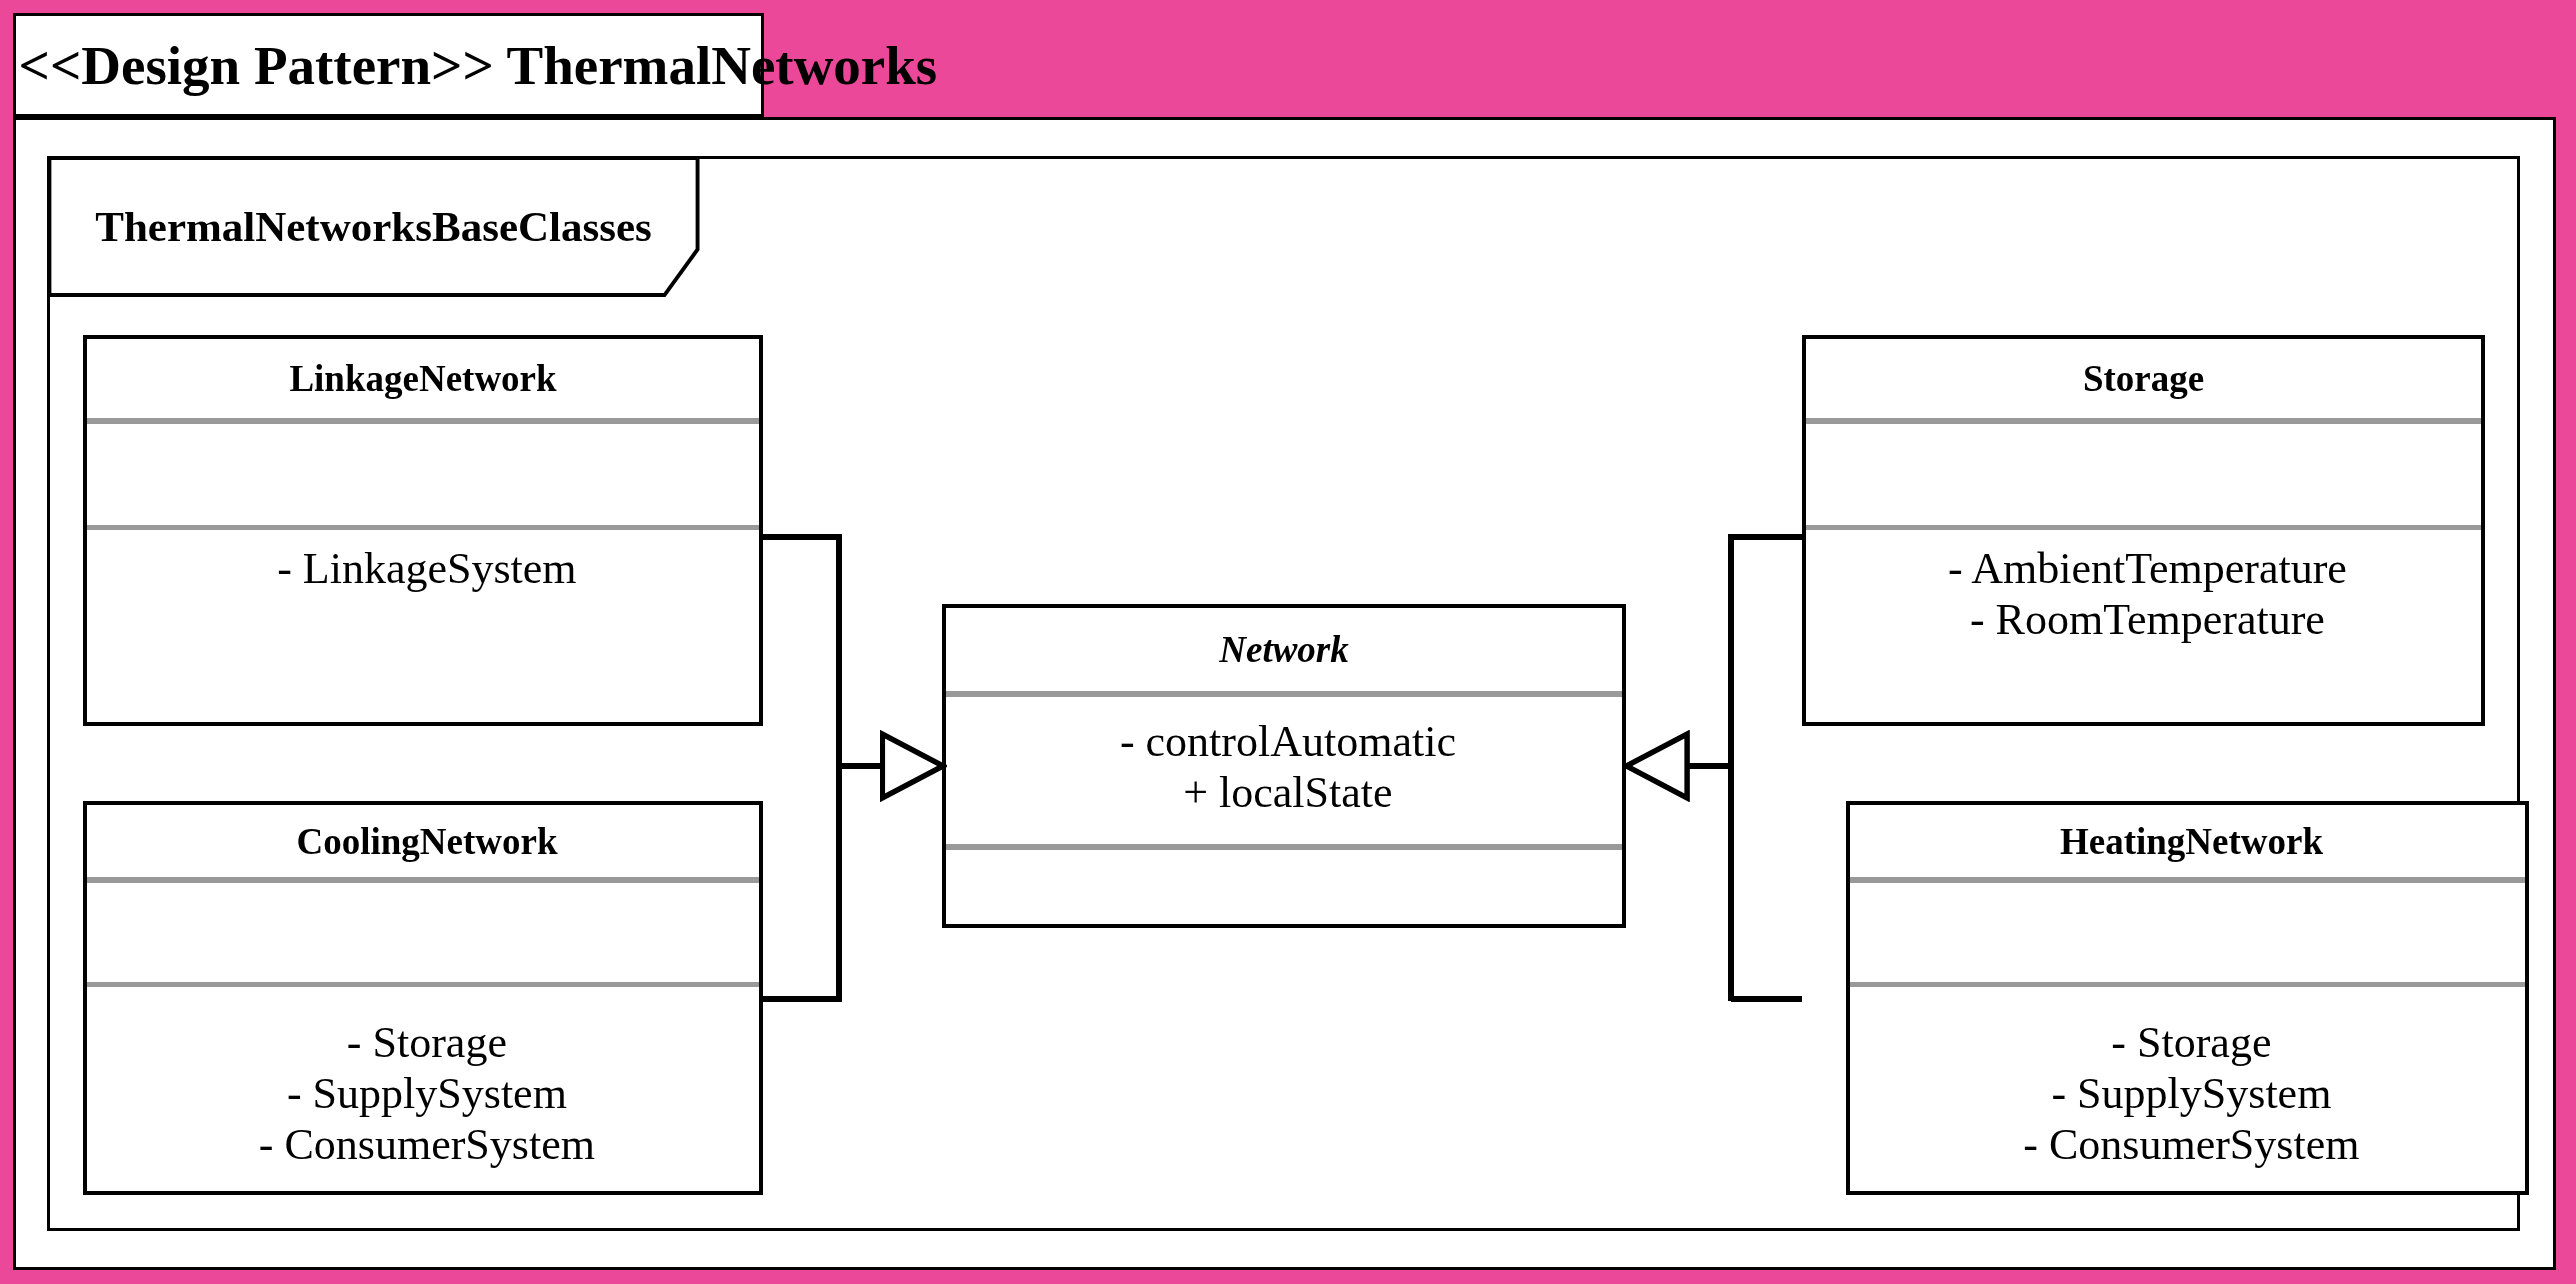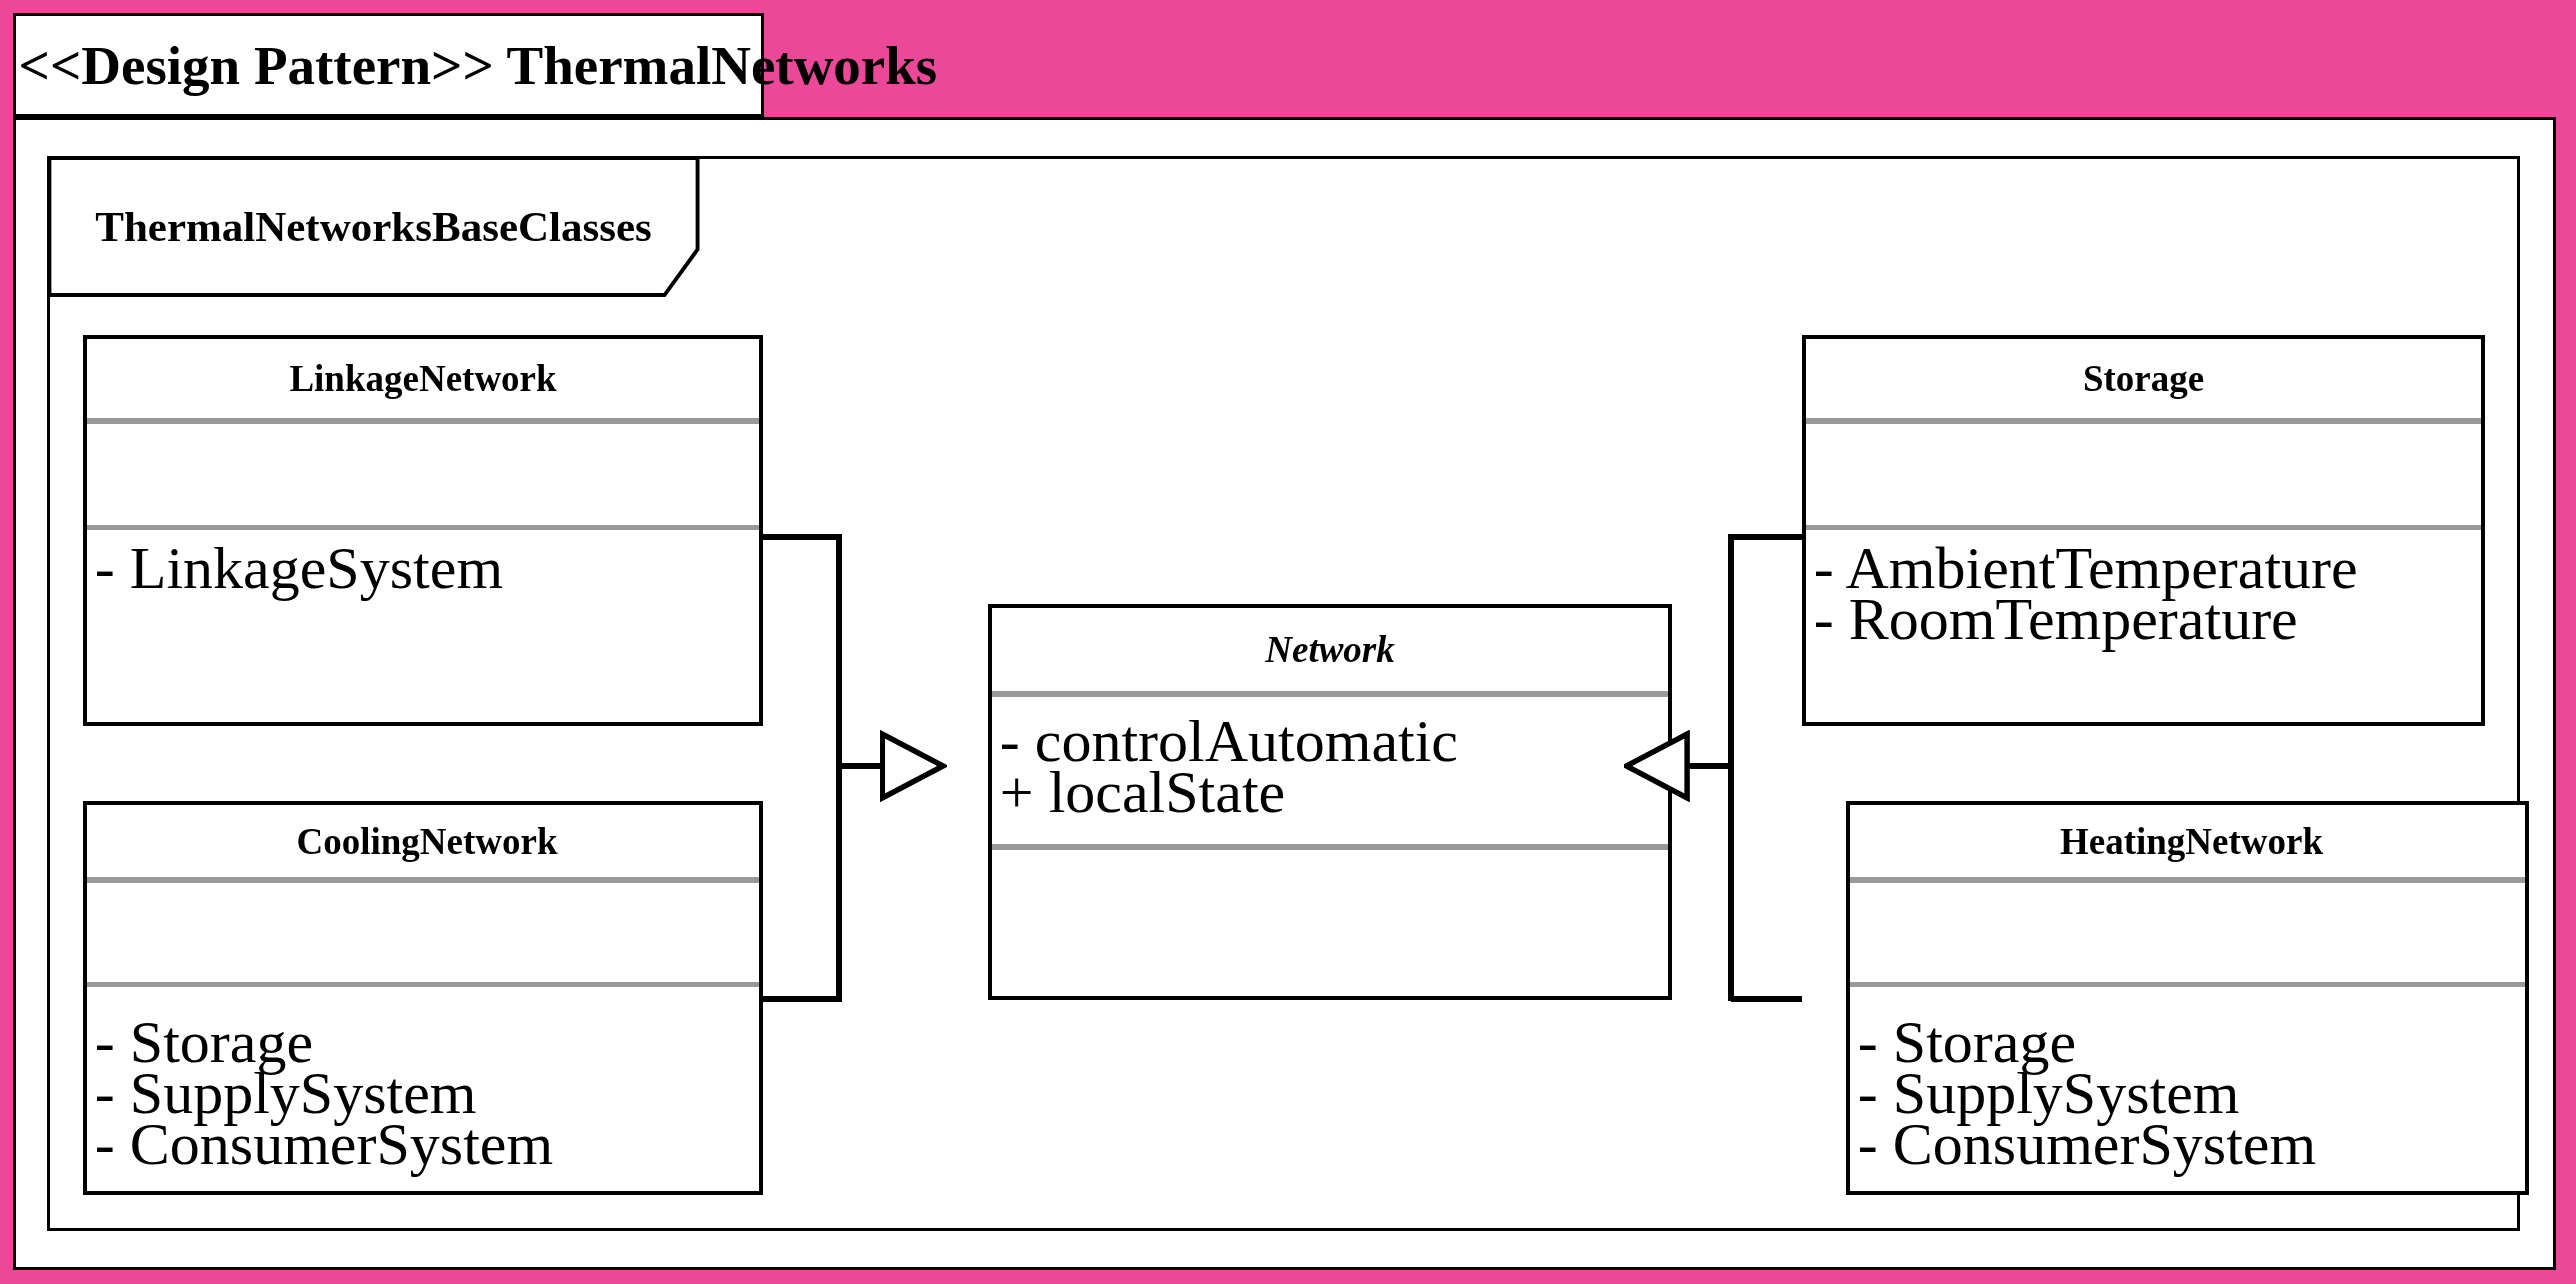"- LinkageSystem" .attrs { font-size: 60px -> 44px; text-align: none -> center }
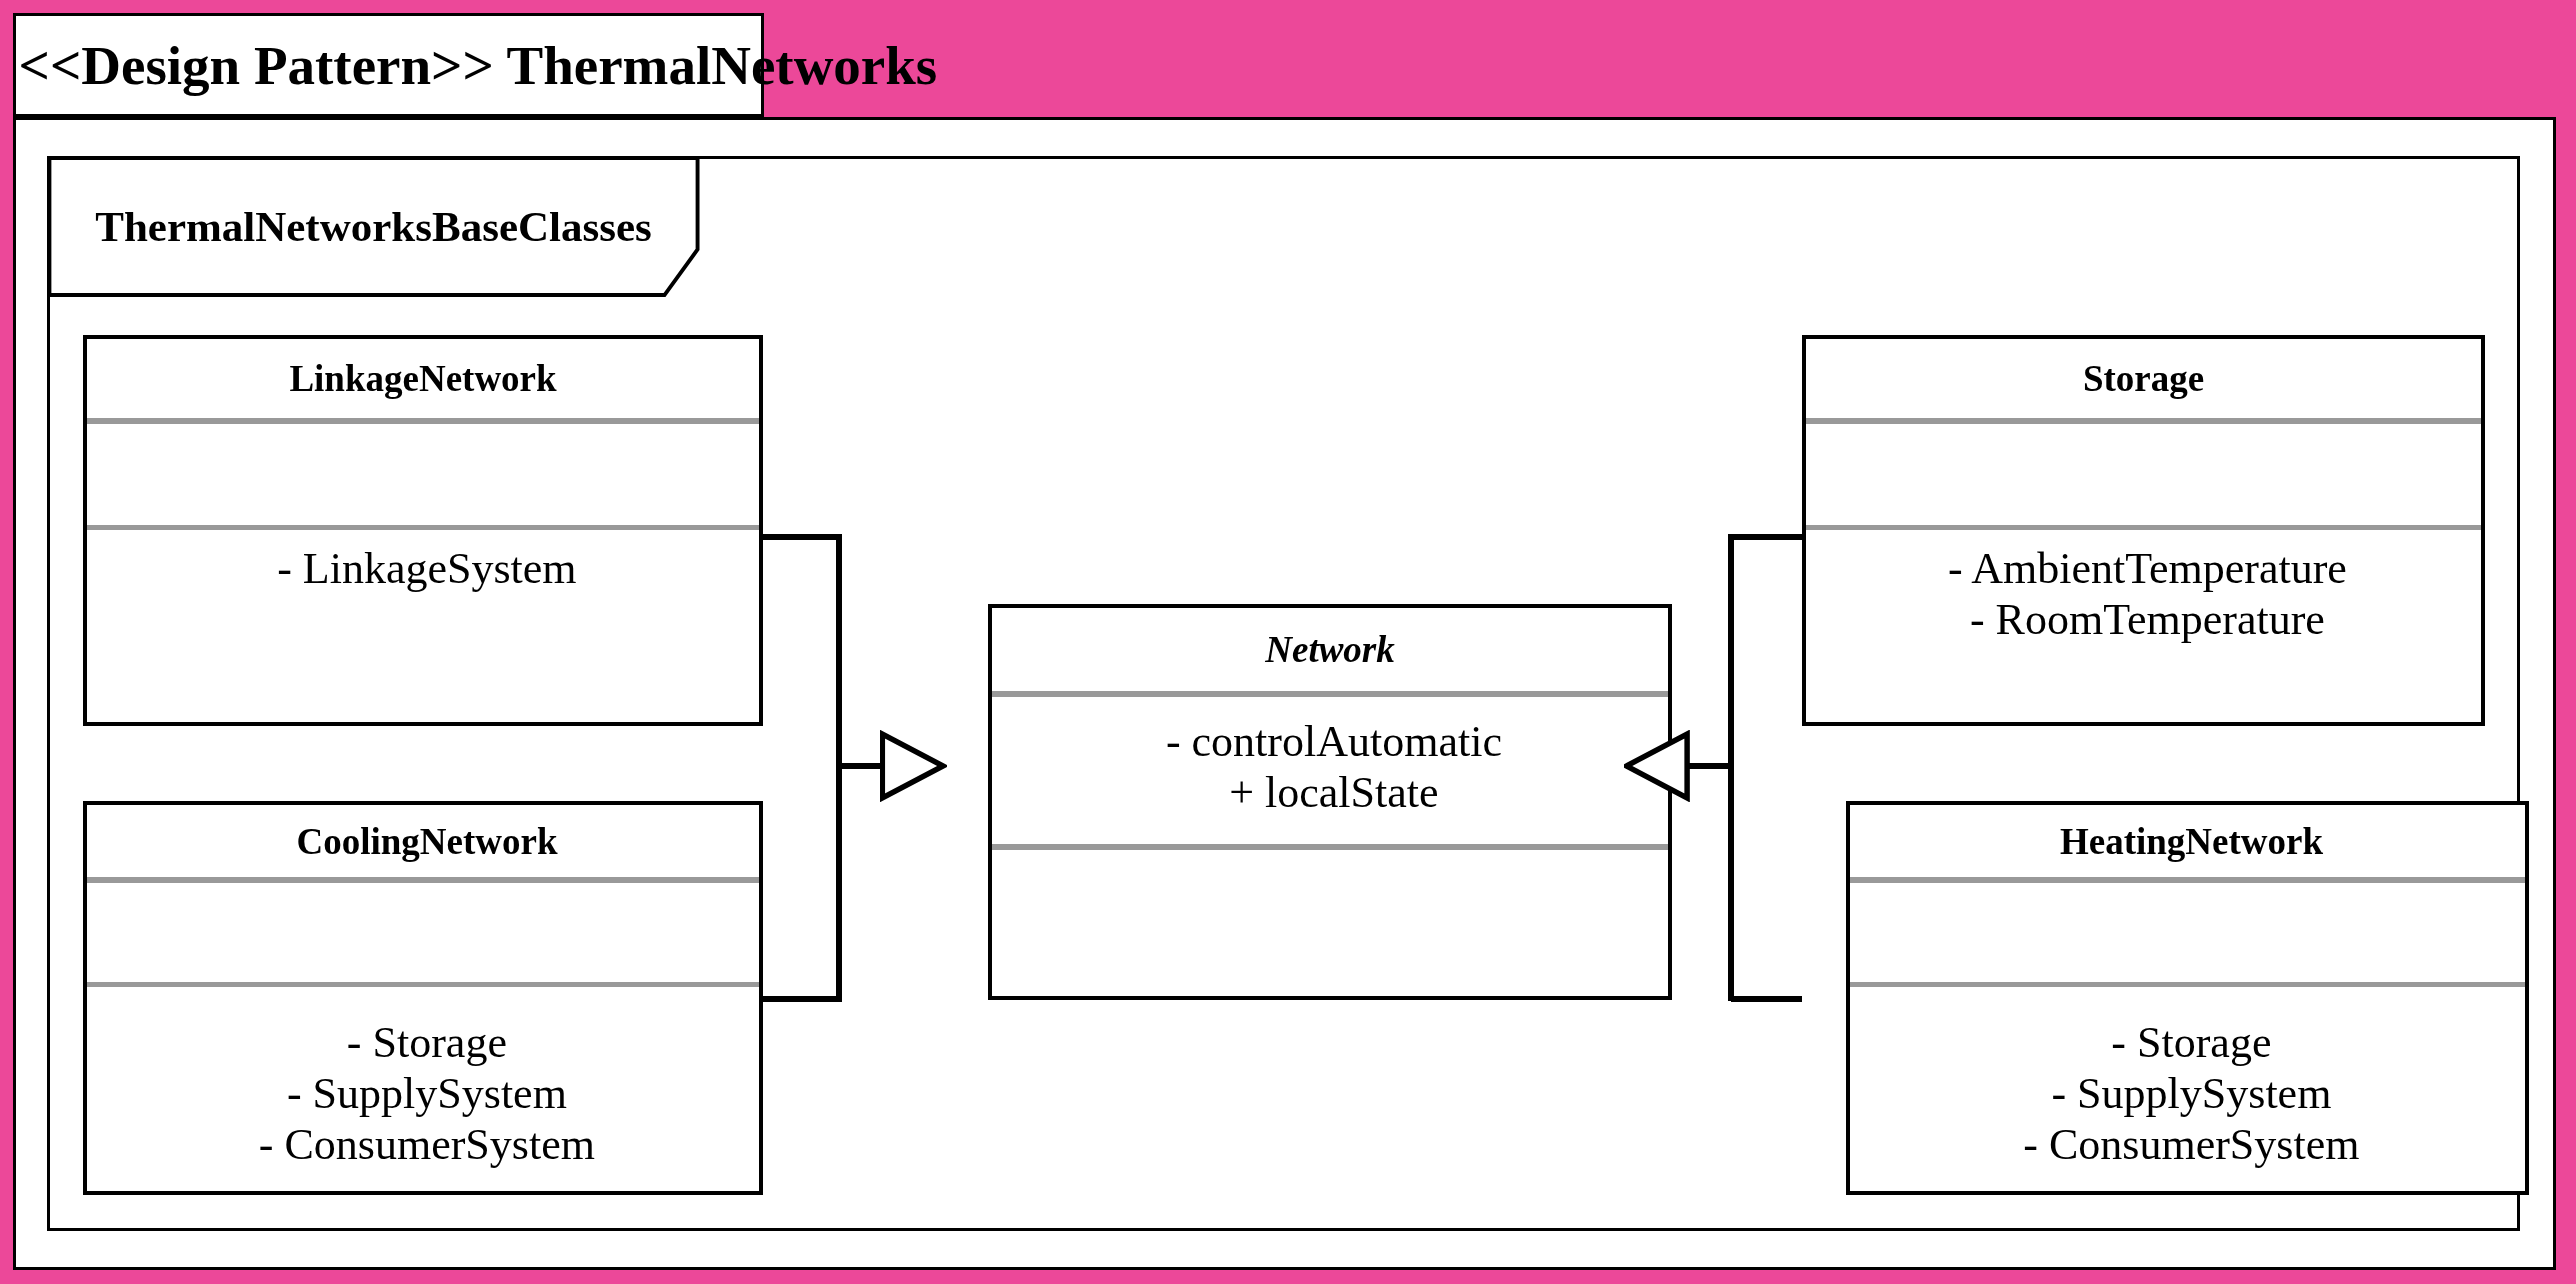"Network" #cls-network { height: 396px -> 324px; margin-left: 46px -> none }
